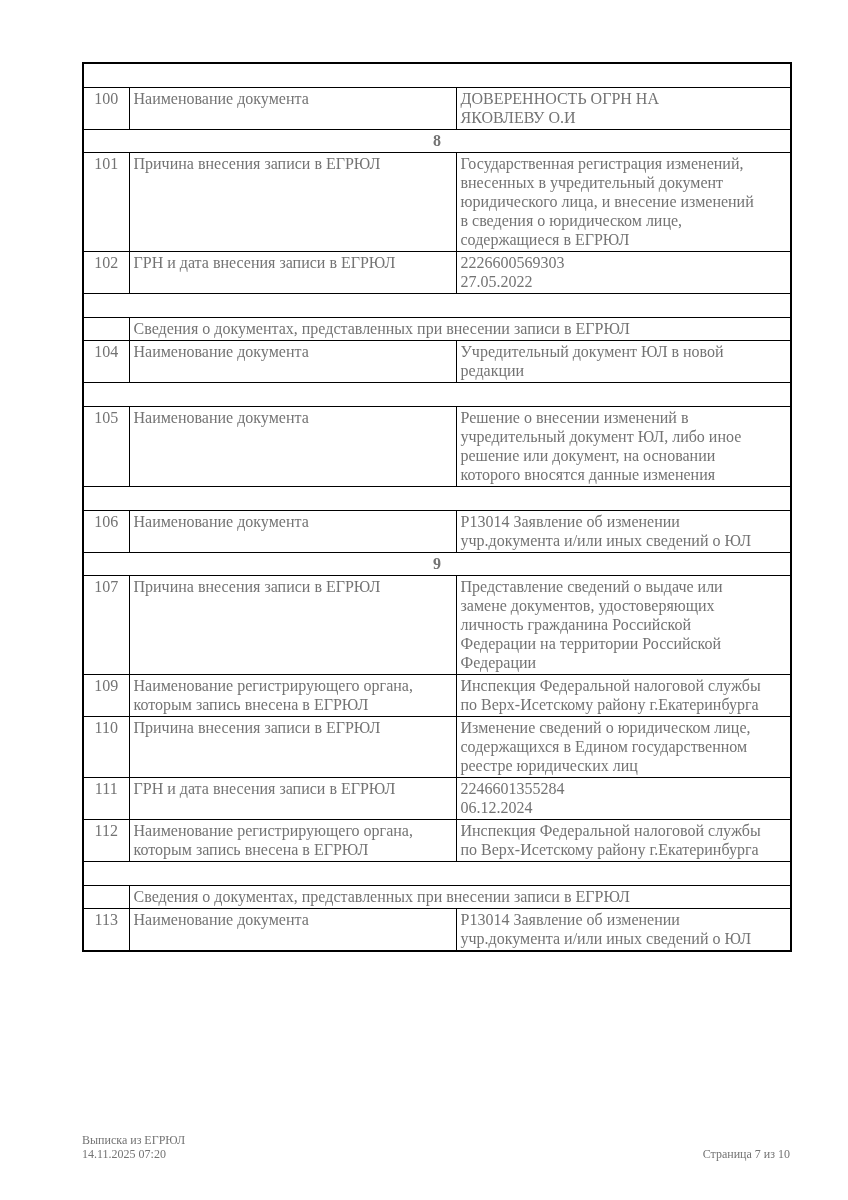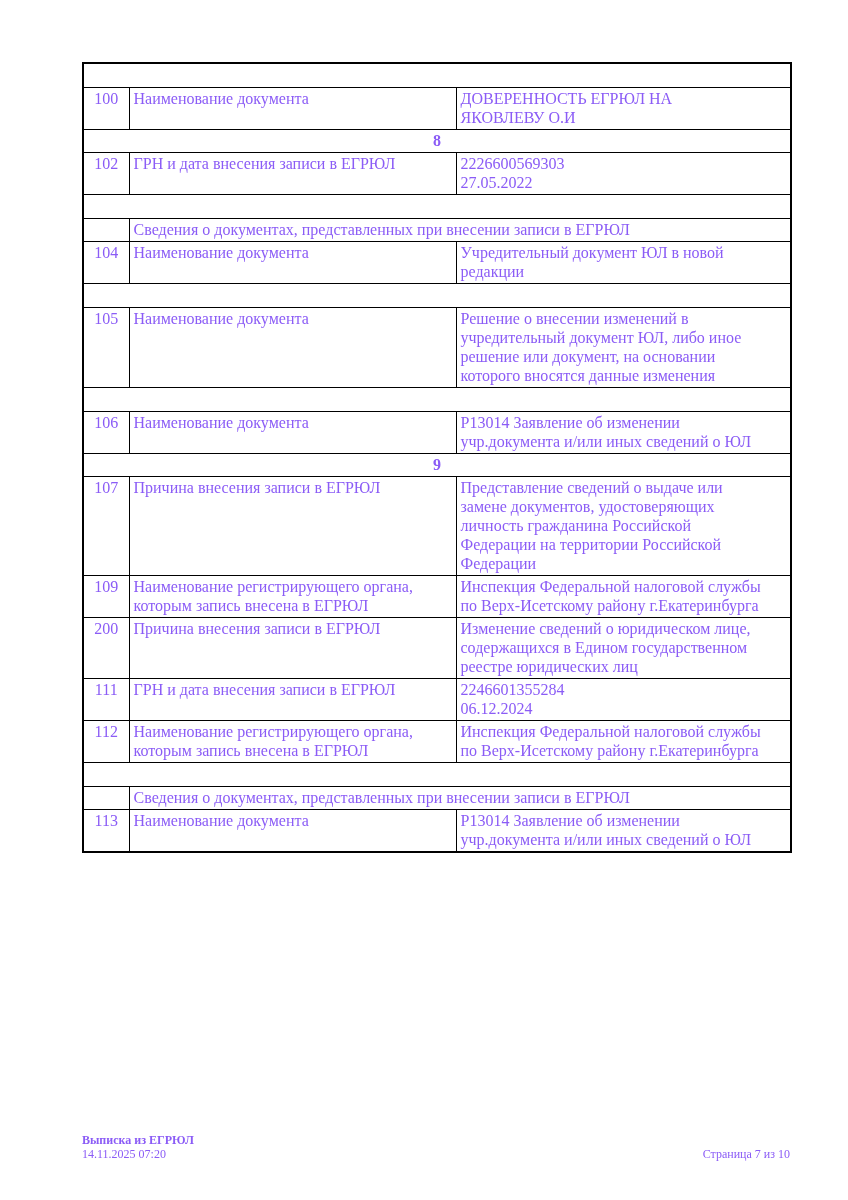"100" .page { color: #8b5cf6 -> #737373 }
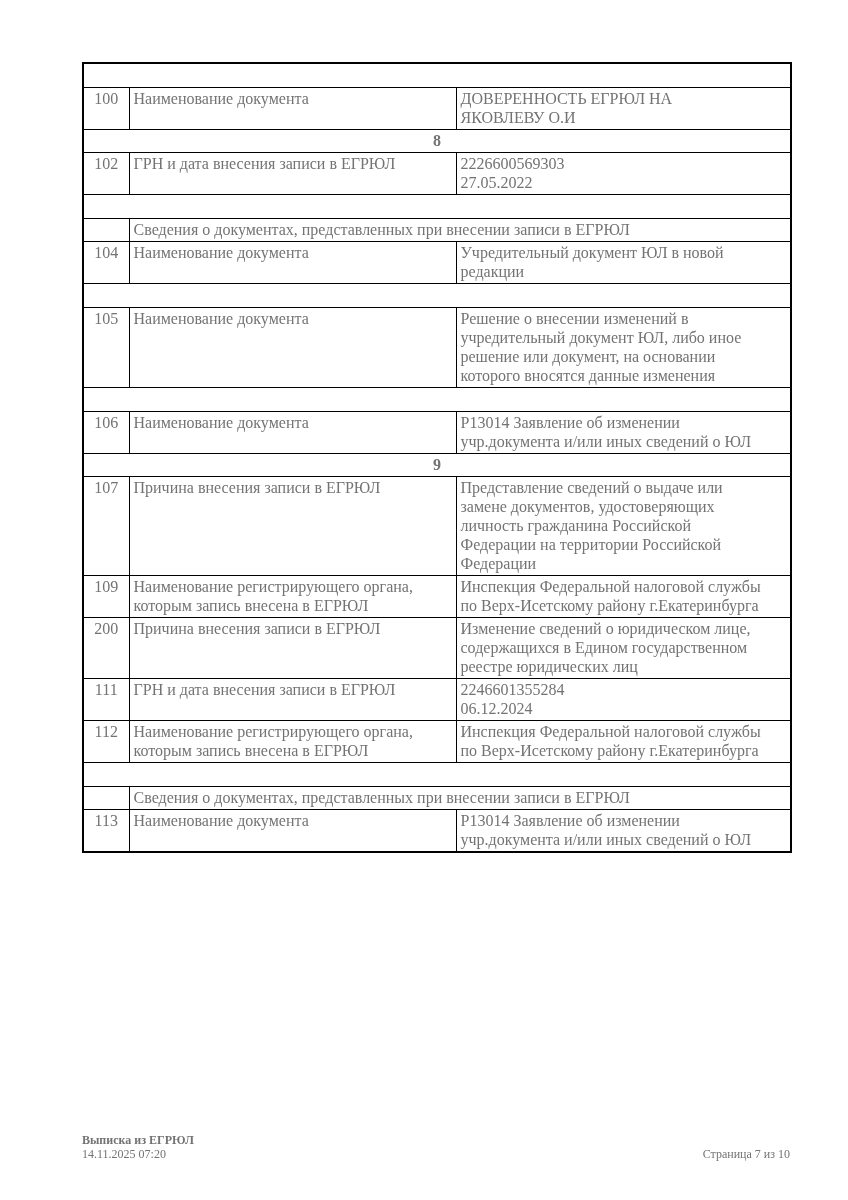"ДОВЕРЕННОСТЬ ЕГРЮЛ НА" td.value { text: ЕГРЮЛ -> ОГРН }
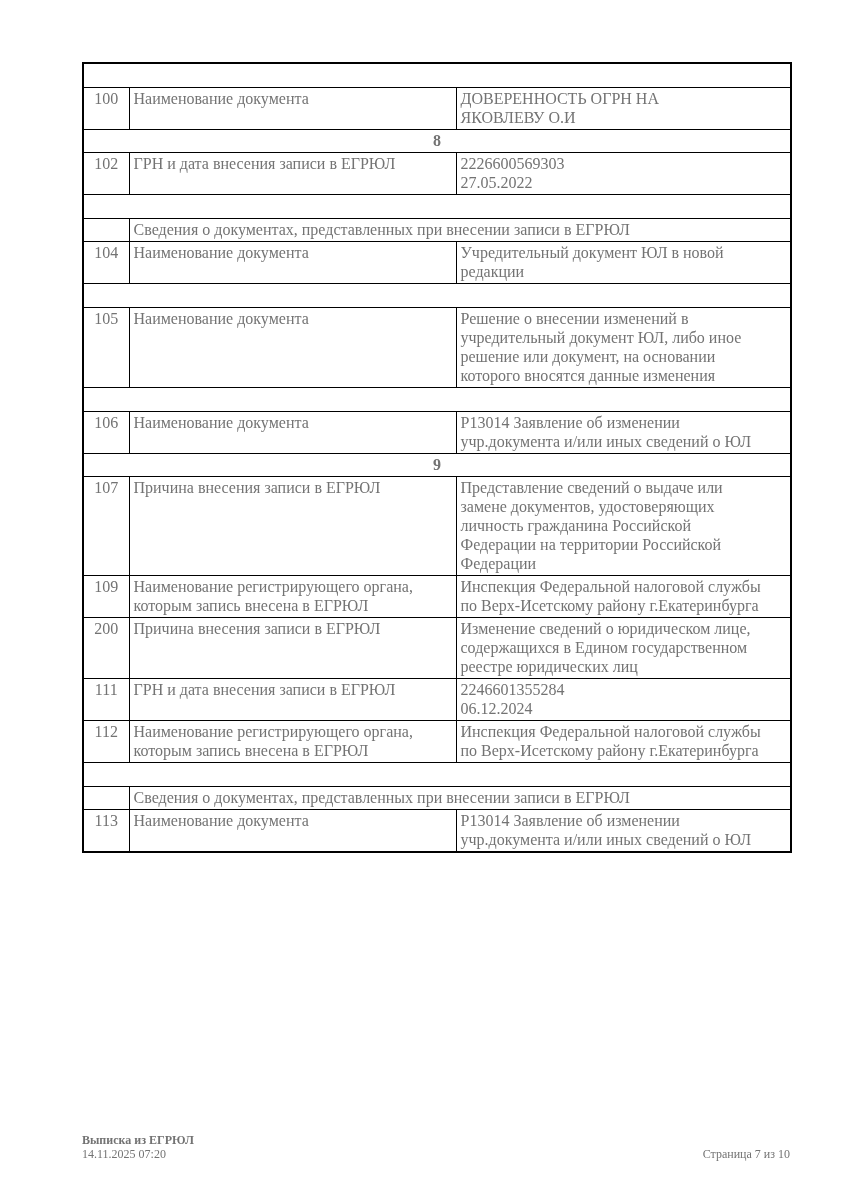"101" tr { html: none -> <tr> <td>101</td> <td>Причина внесения записи в ЕГРЮЛ</td> <td>Государственная регистрация изменений, внесенных в учредительный документ юридического лица, и внесение изменений в сведения о юридическом лице, содержащиеся в ЕГРЮЛ</td> </tr> }
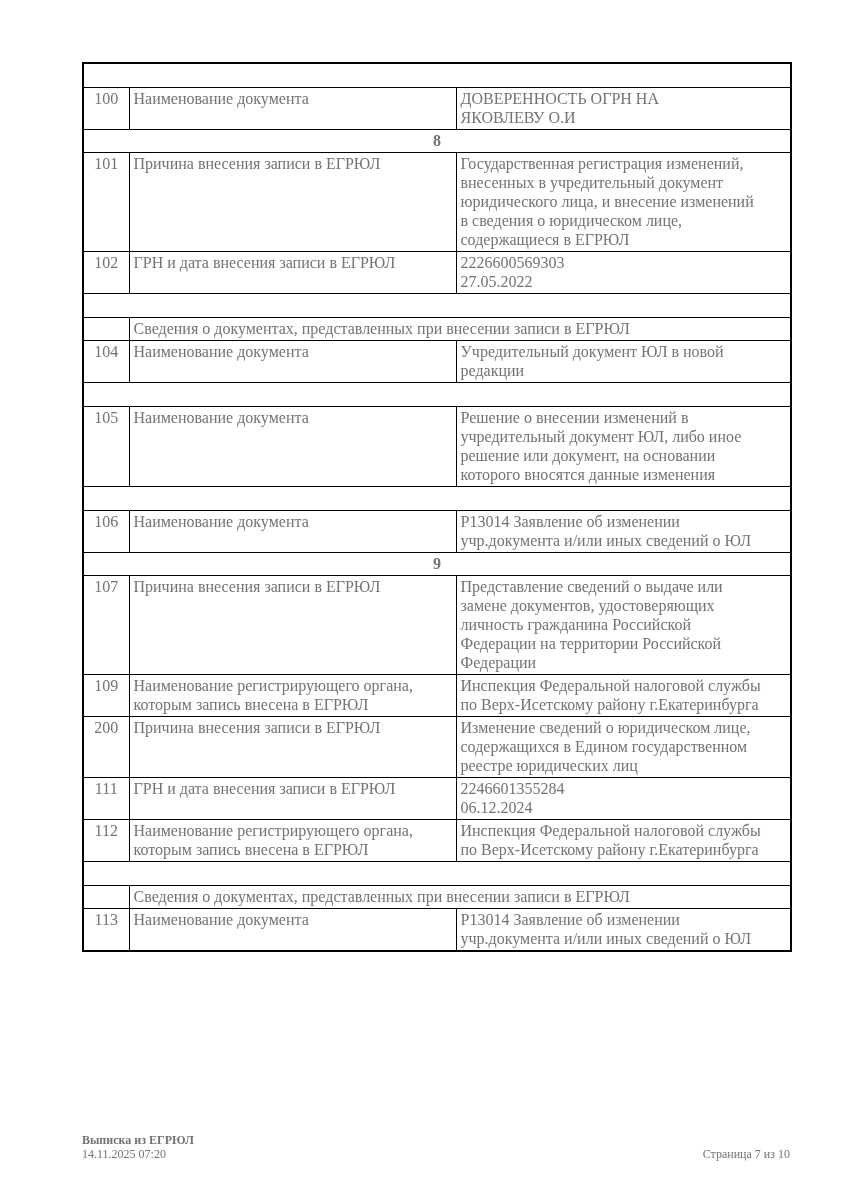"200" td.num { text: 200 -> 110 }
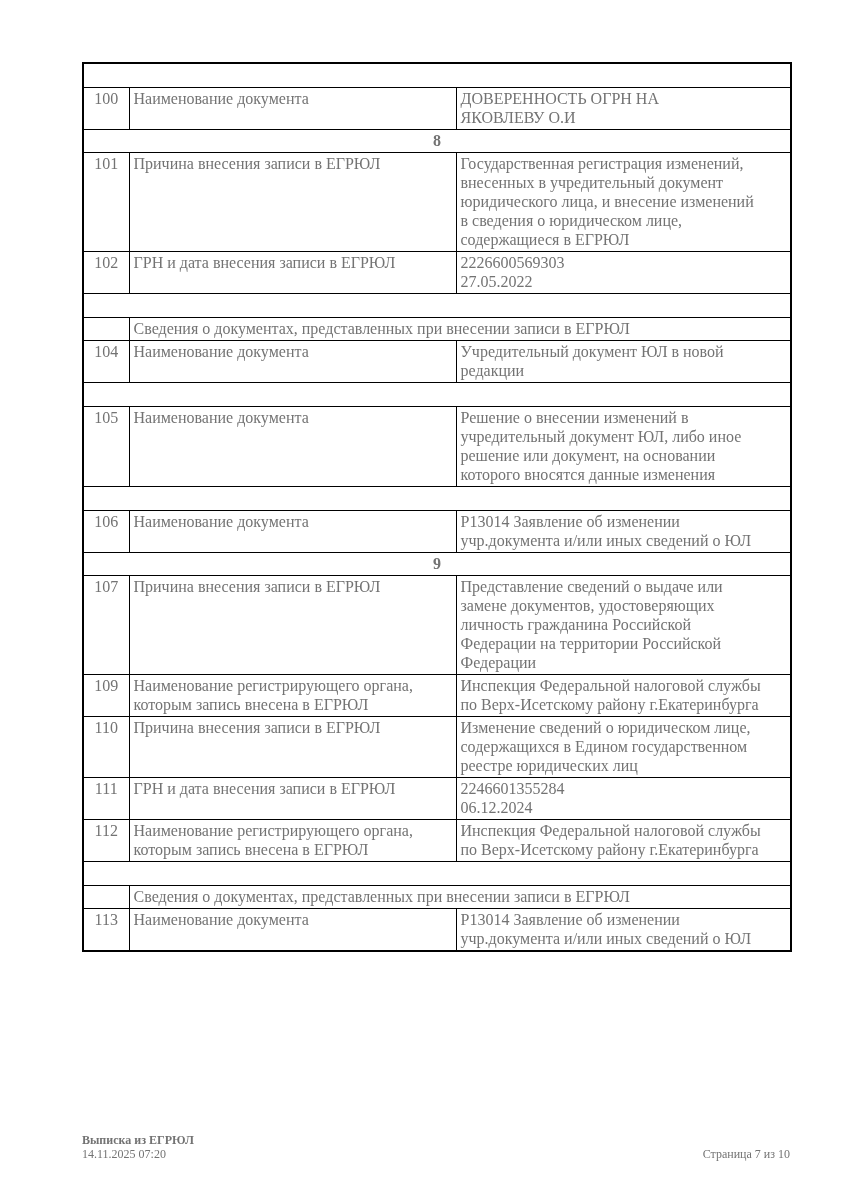"Выписка из ЕГРЮЛ" .footer .f-left .doc-type { font-weight: bold -> normal }
